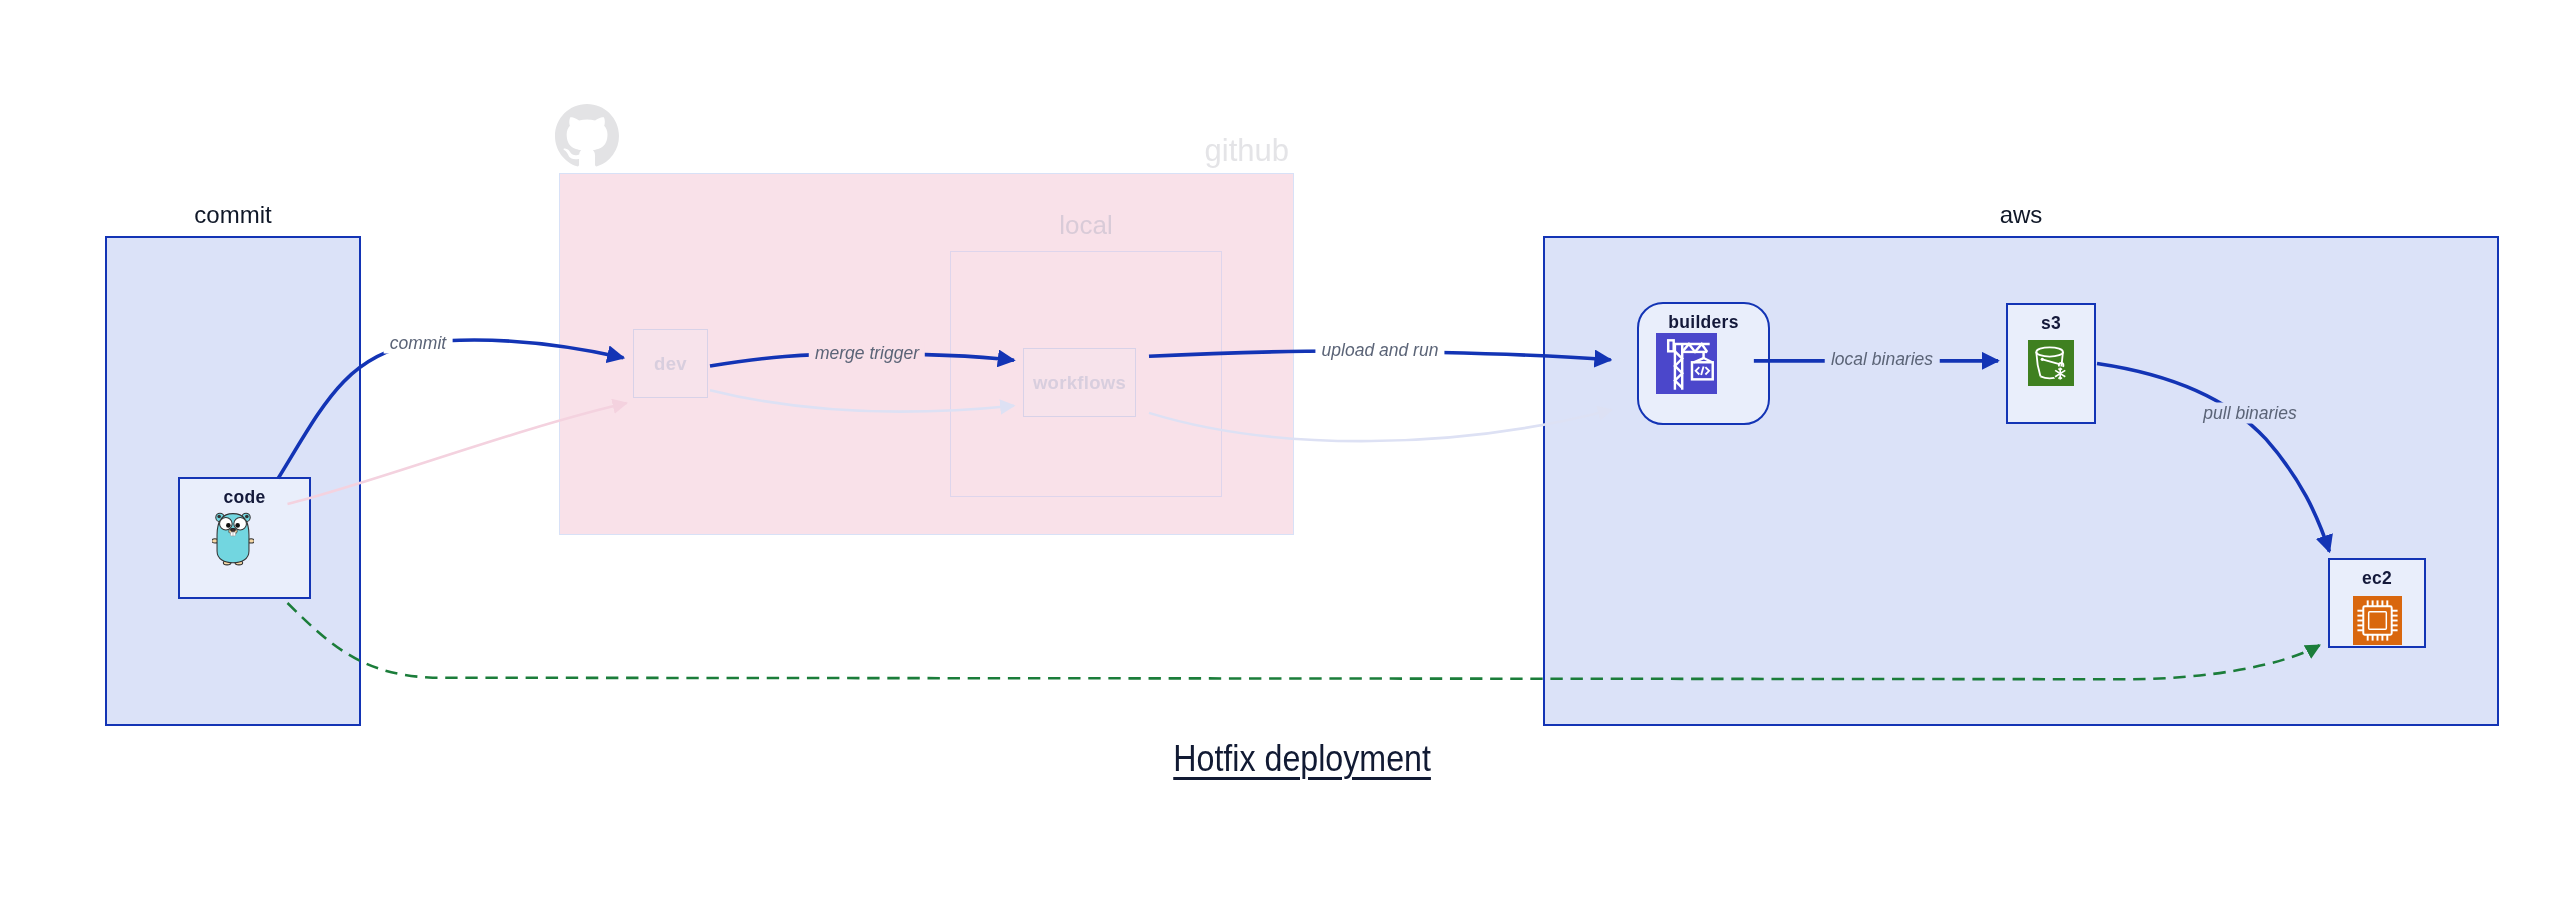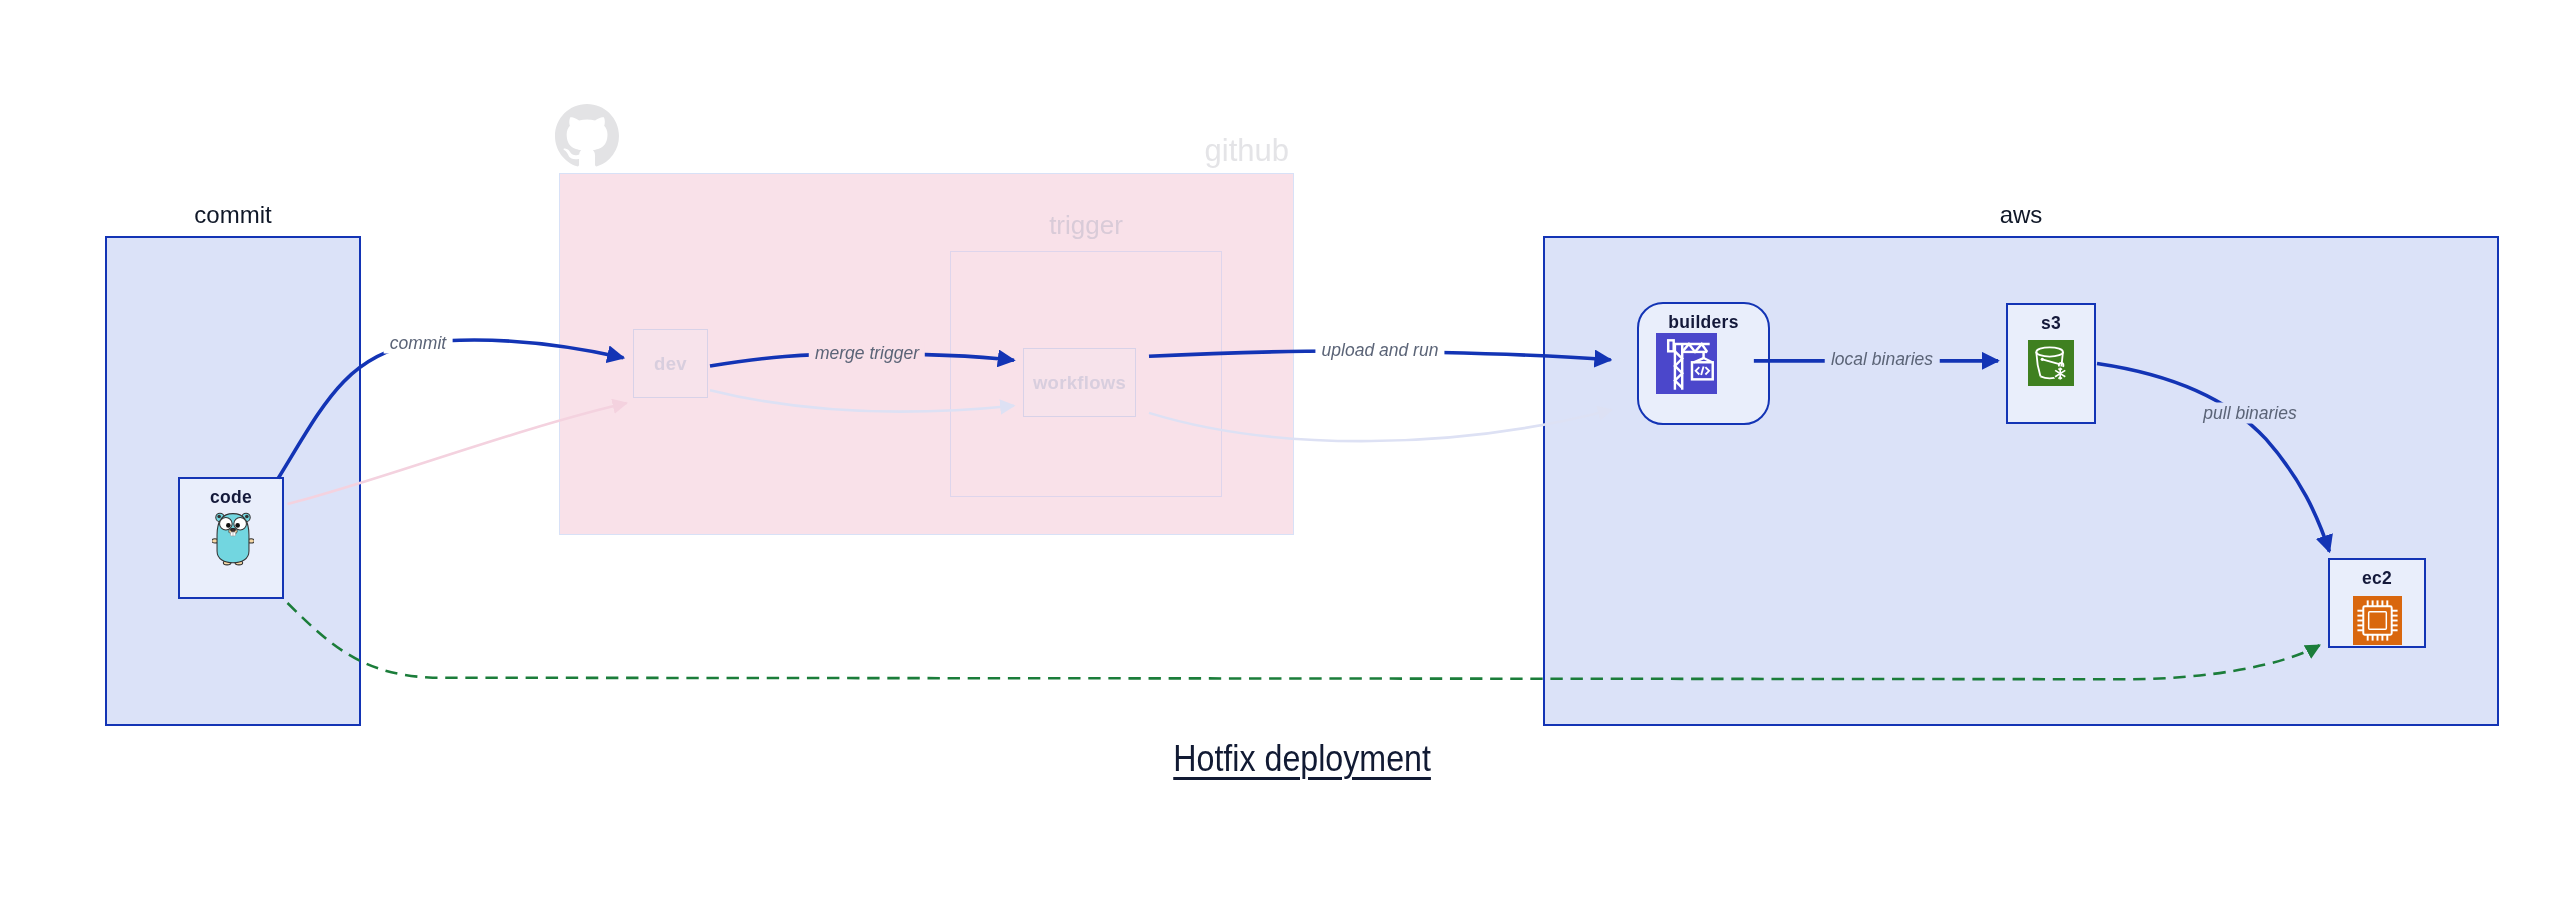"trigger" div.group-label { text: trigger -> local }
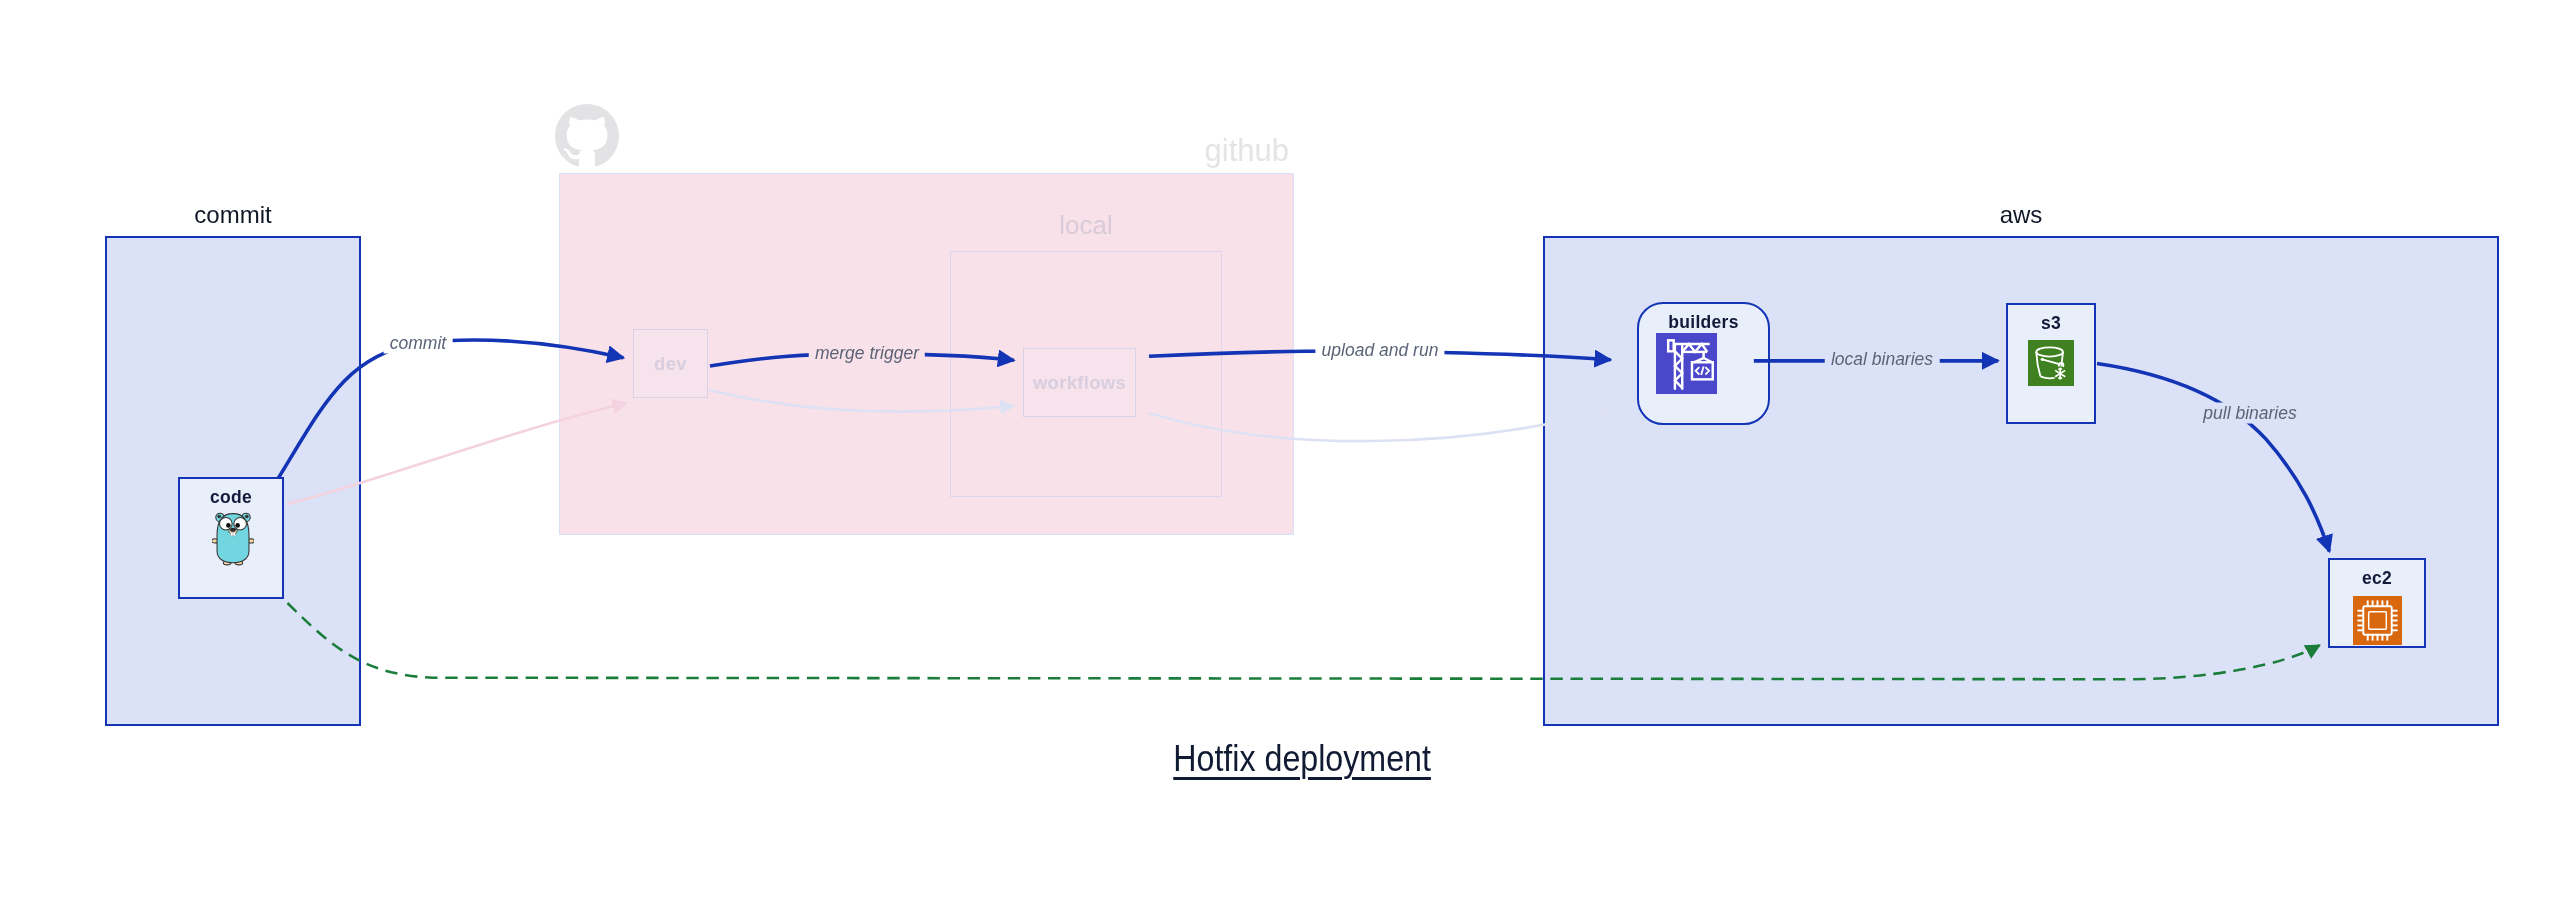"code" div.node { width: 106px -> 133px }
